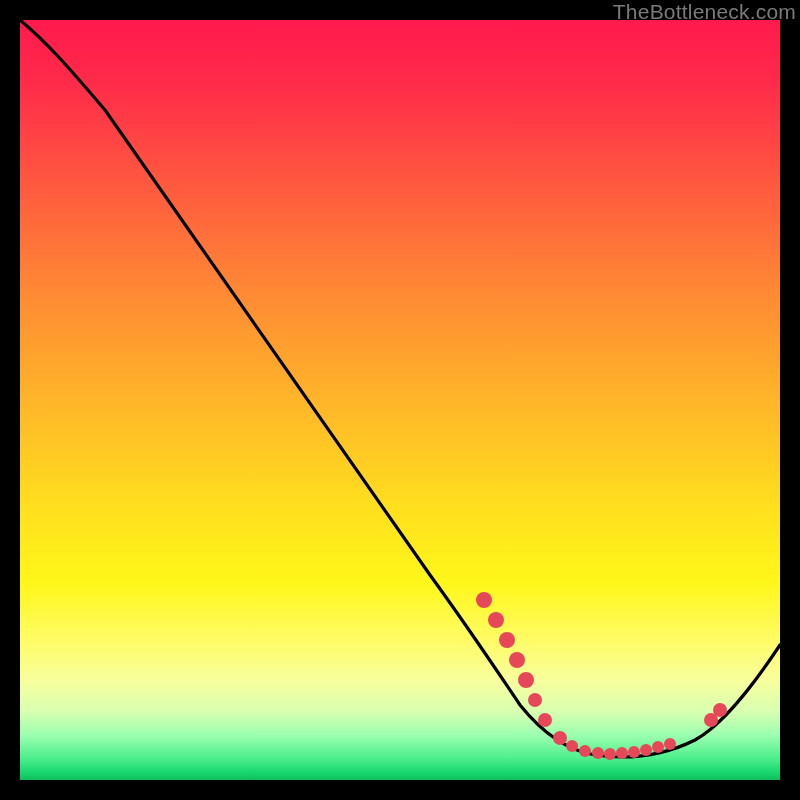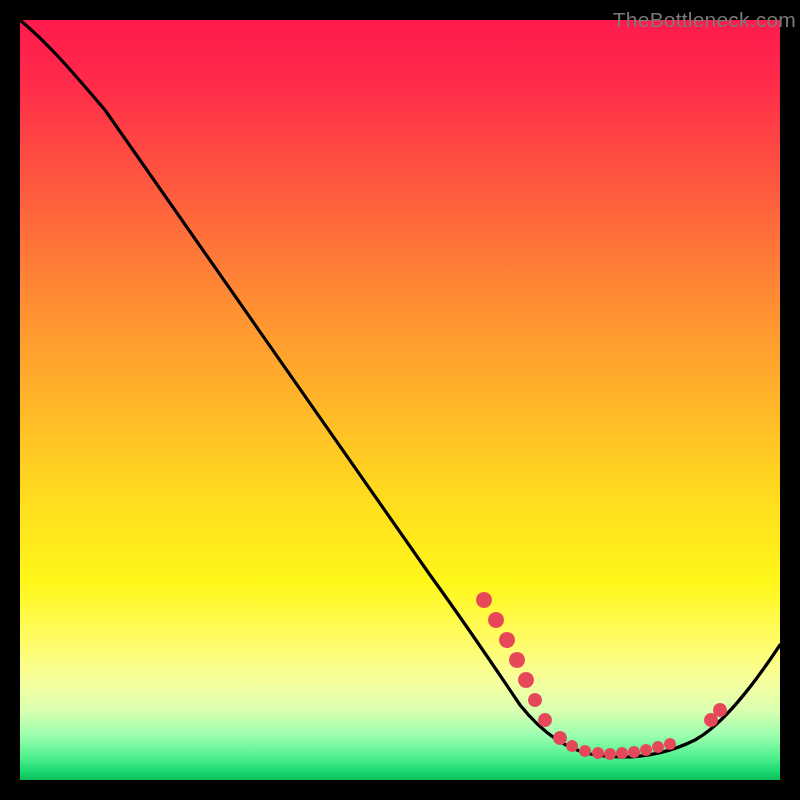"TheBottleneck.com" .watermark { top: 8px -> 0px }
